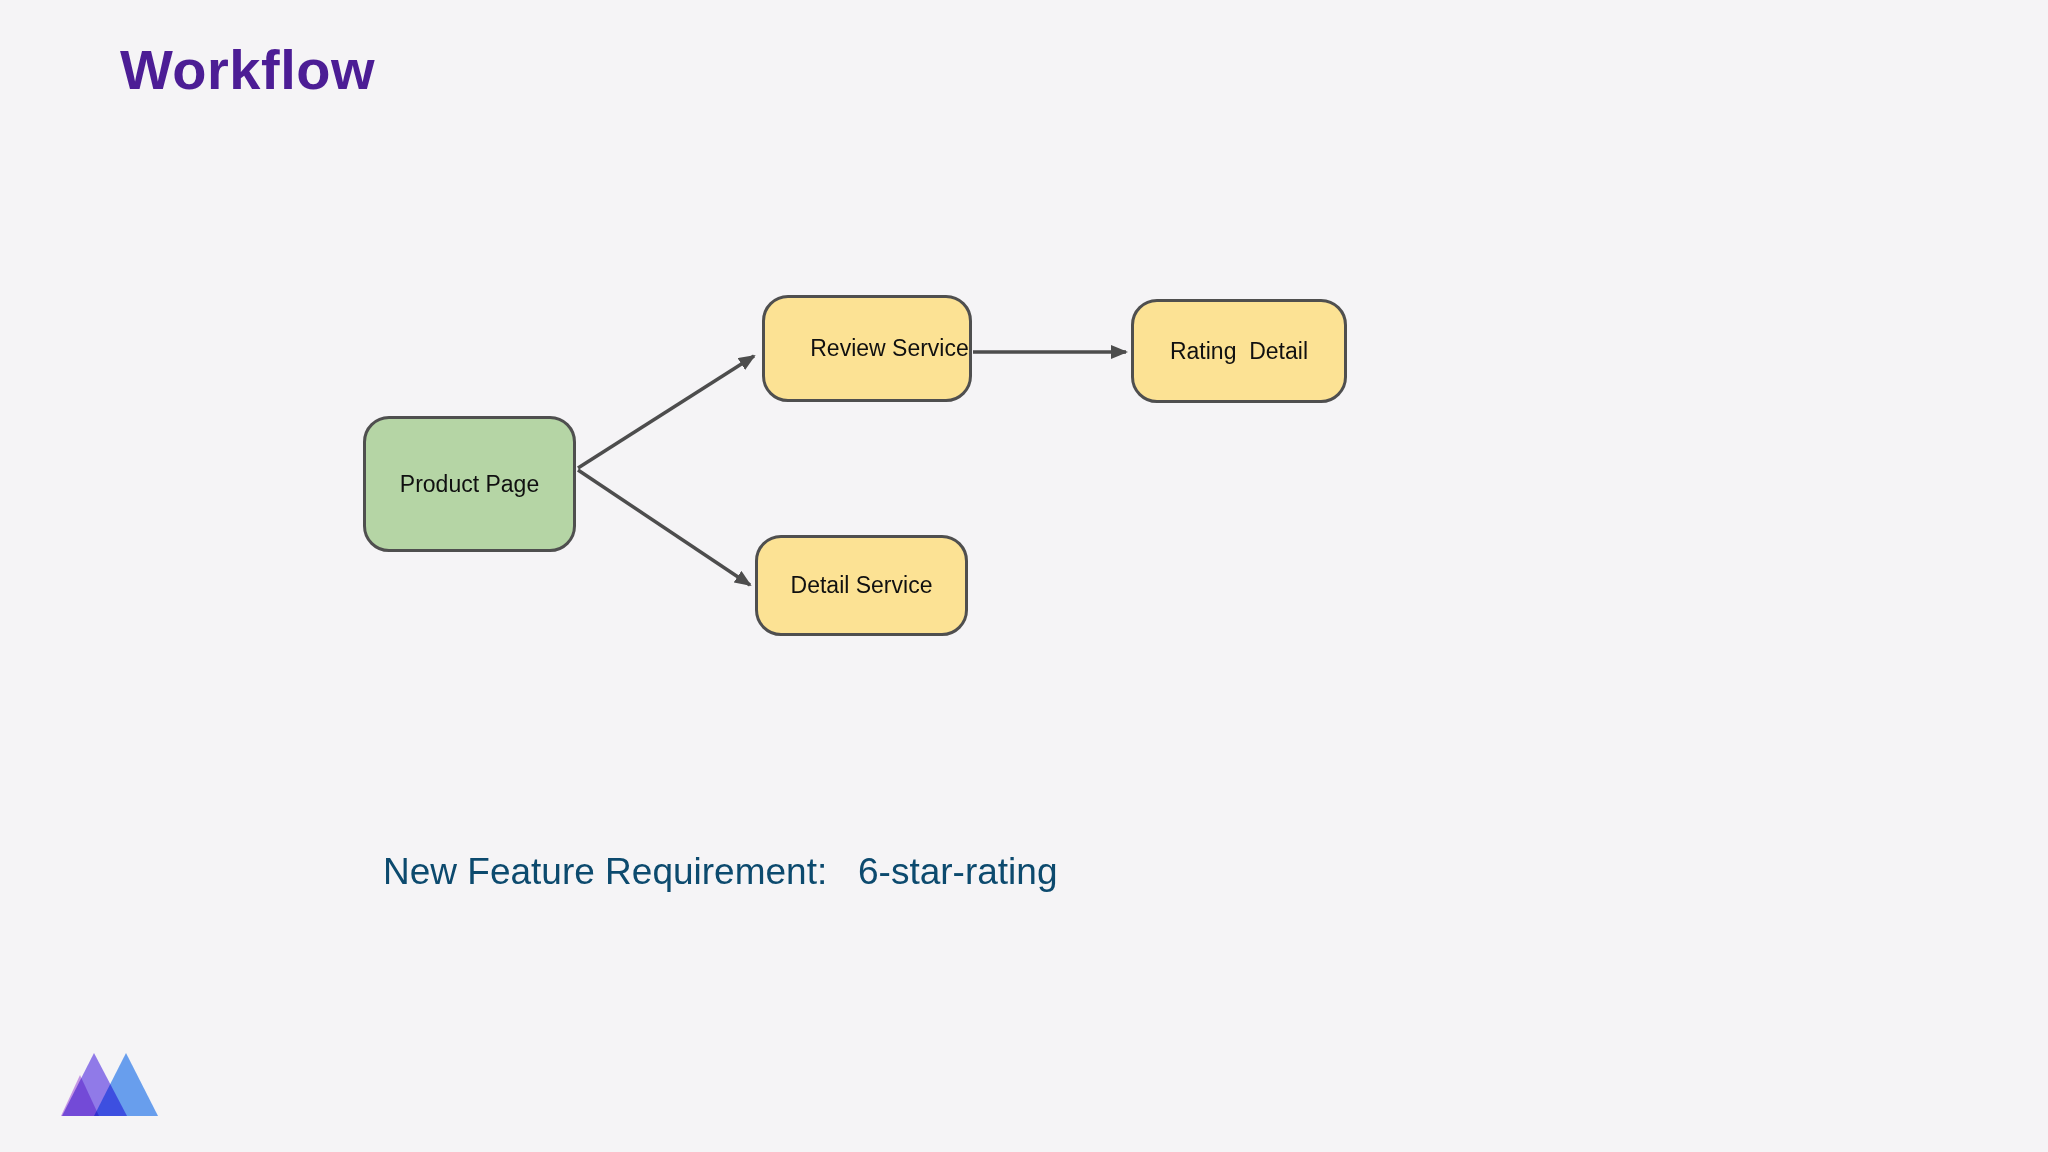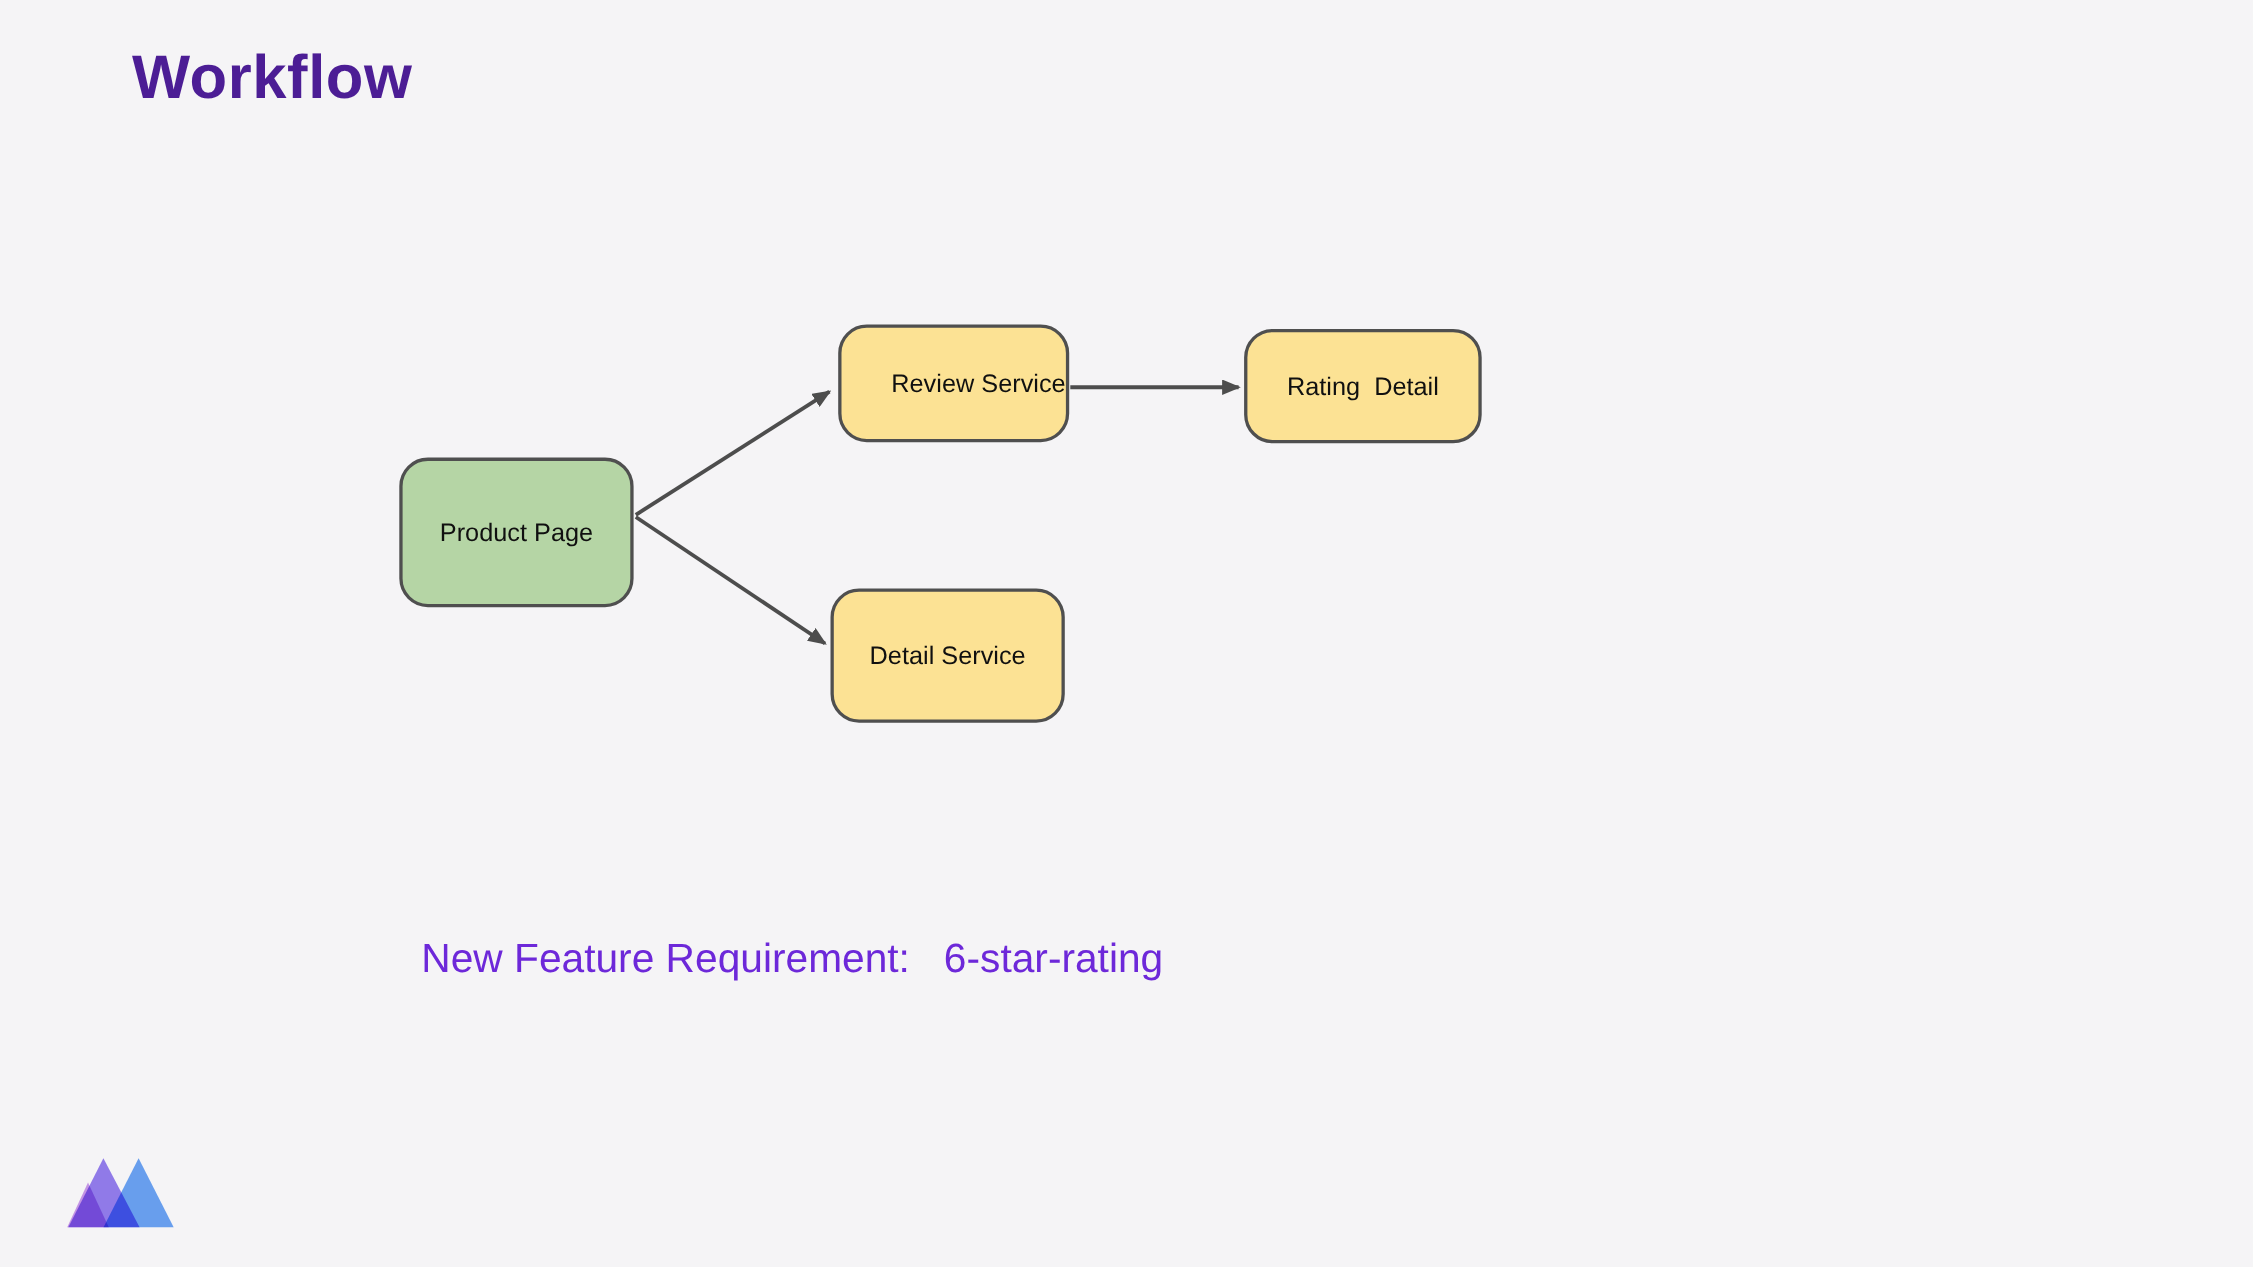"Detail Service" .n-detail { height: 122px -> 101px }
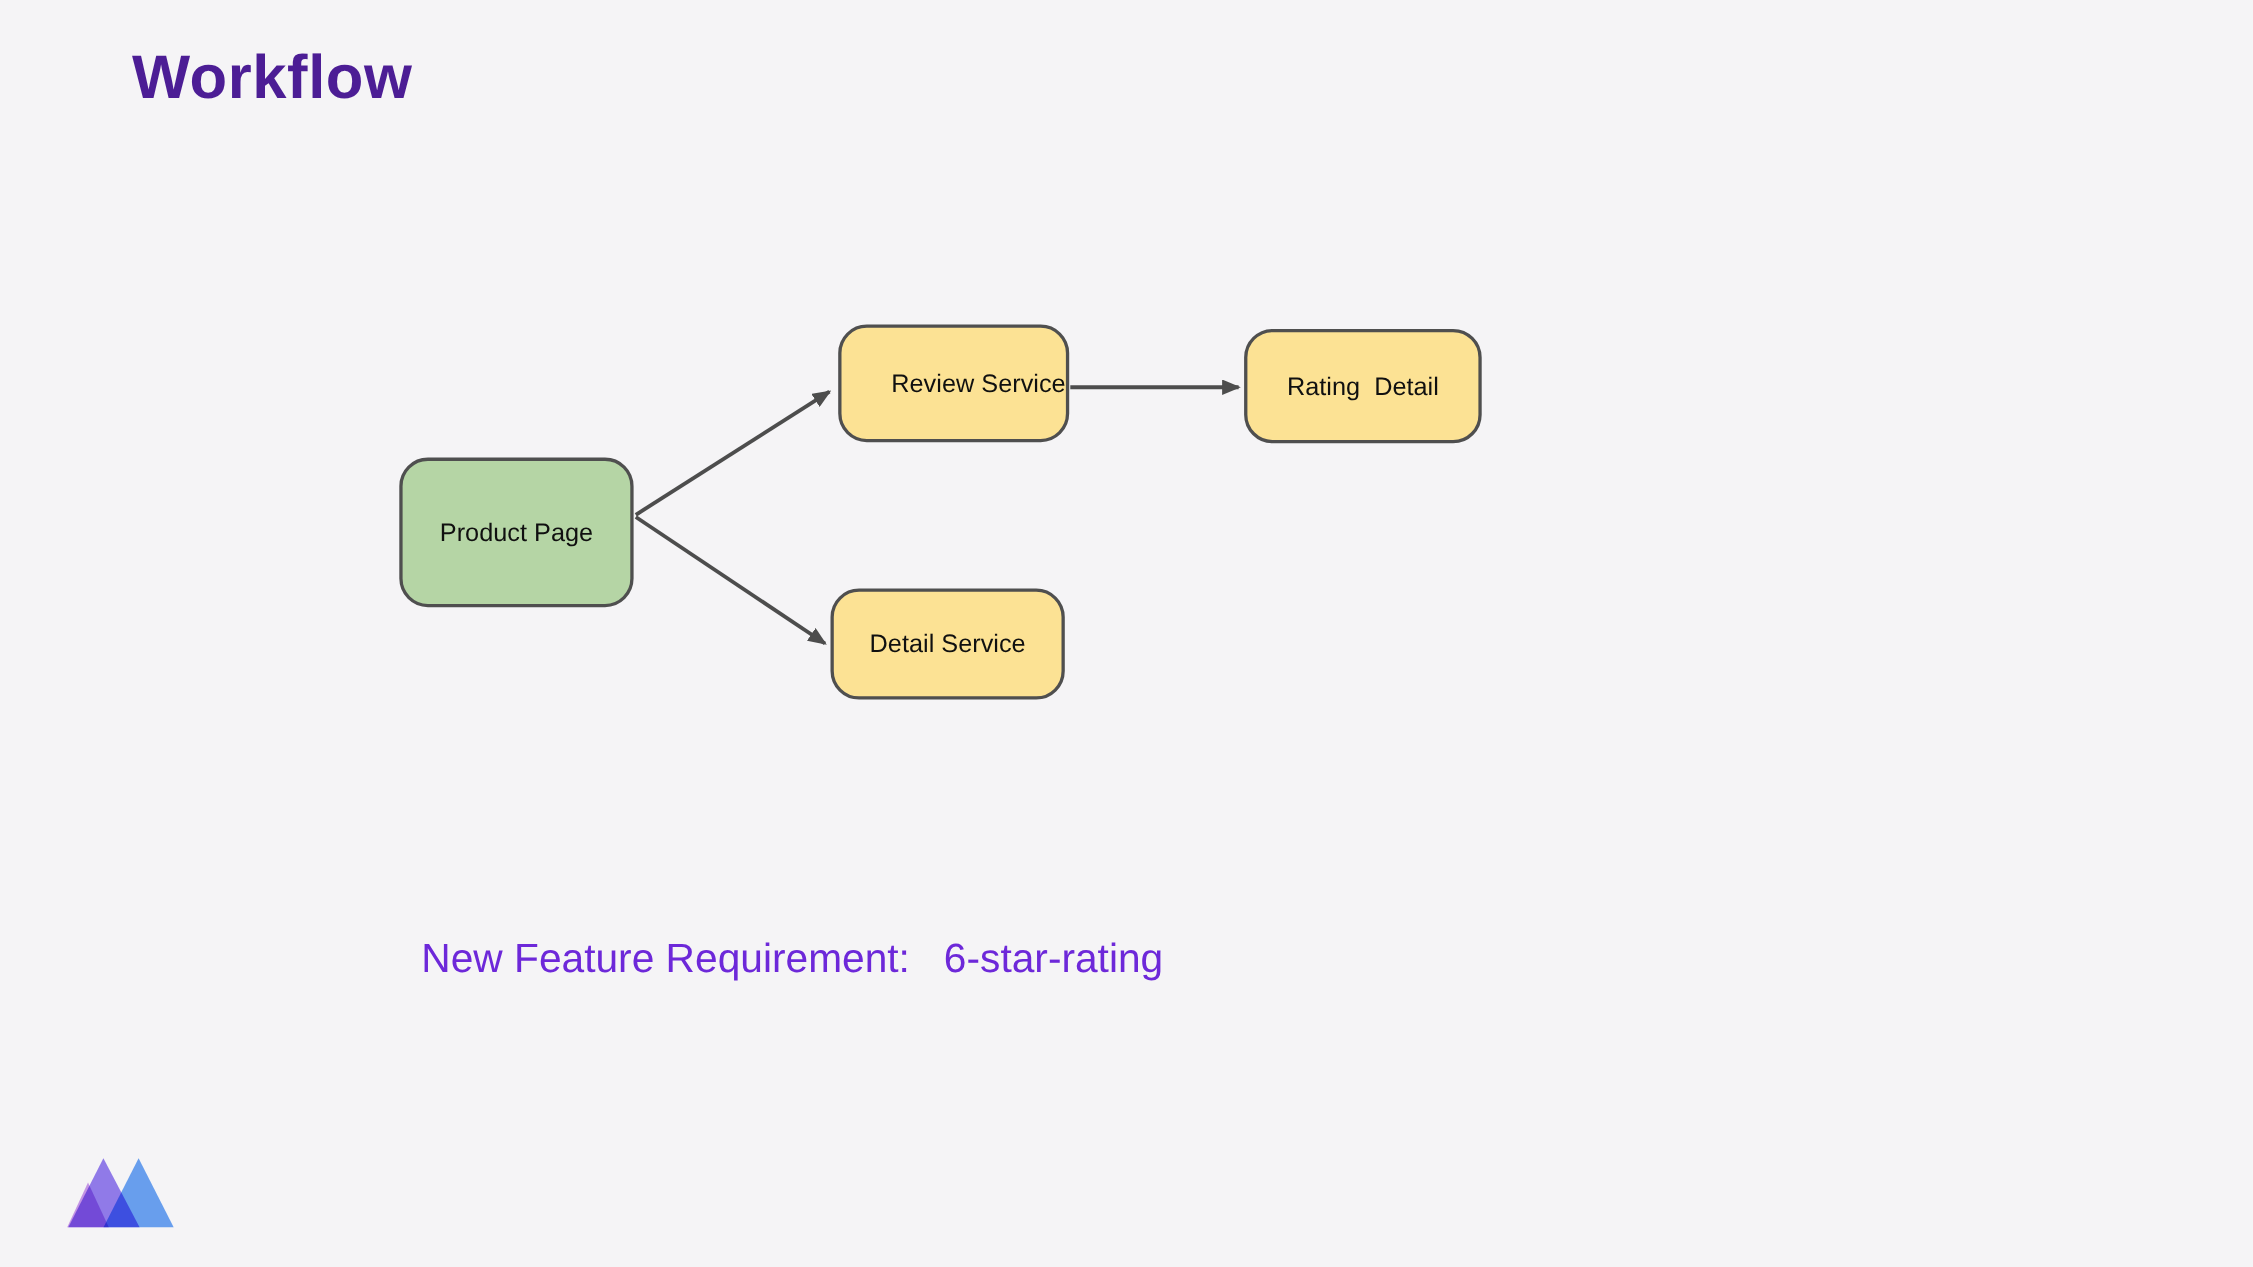"New Feature Requirement: 6-star-rating" .note { color: #6d28d9 -> #0c4a6e }
